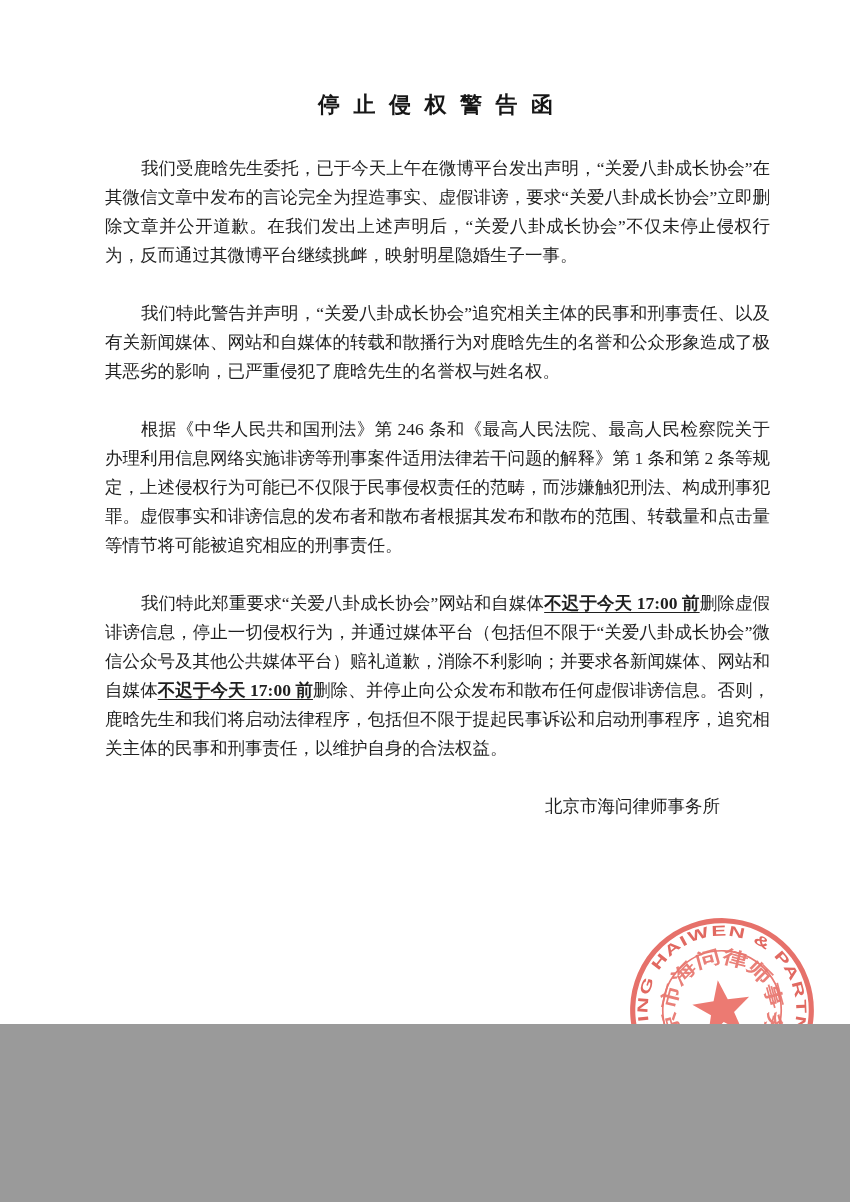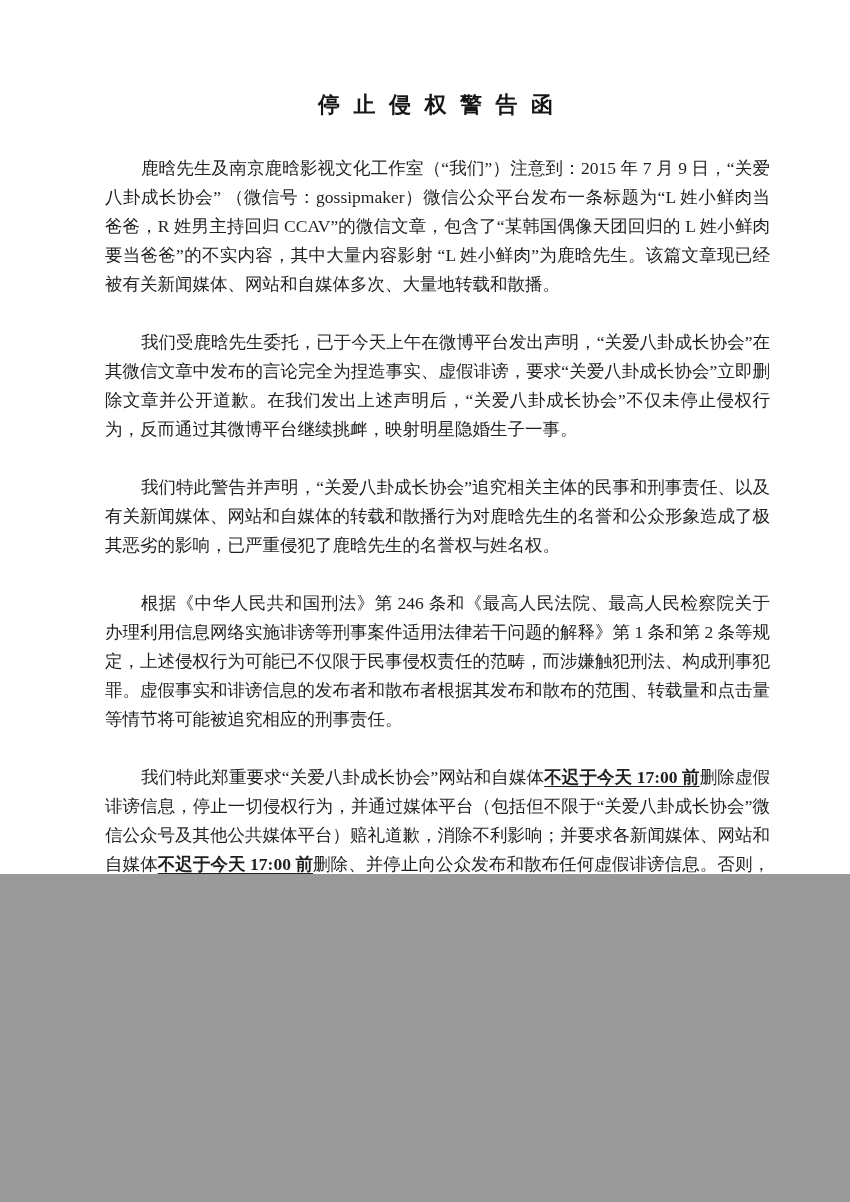"停 止 侵 权 警" .page { height: 874px -> 1024px }
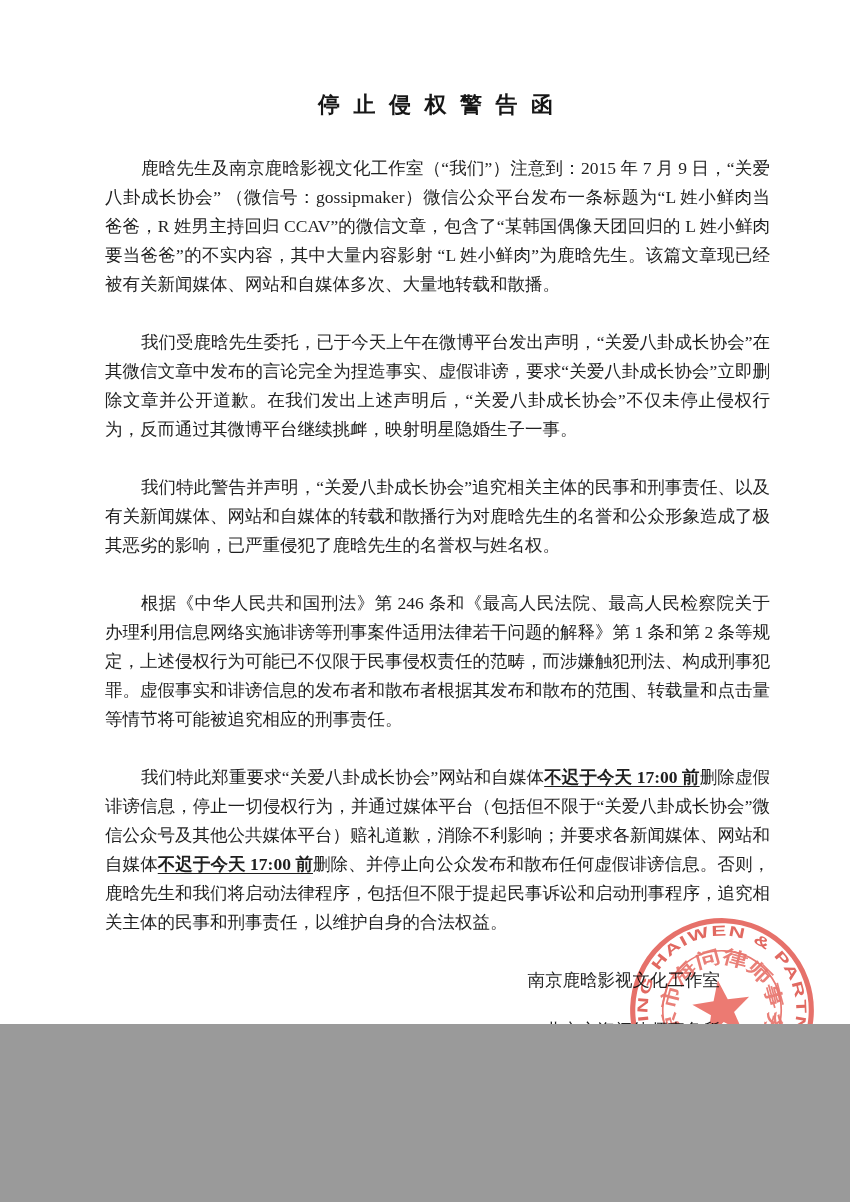"鹿晗先生及南京鹿晗影视文化工作室（“我们”）注意到：2015 年 7 月 9" p.para { html: <p>鹿晗先生及南京鹿晗影视文化工作室（“我们”）注意到：2015 年 7 月 9 日，“关爱八卦成长协会” （微信号：gossipmaker）微信公众平台发布一条标题为“L 姓小鲜肉当爸爸，R 姓男主持回归 CCAV”的微信文章，包含了“某韩国偶像天团回归的 L 姓小鲜肉要当爸爸”的不实内容，其中大量内容影射 “L 姓小鲜肉”为鹿晗先生。该篇文章现已经被有关新闻媒体、网站和自媒体多次、大量地转载和散播。</p> -> none }
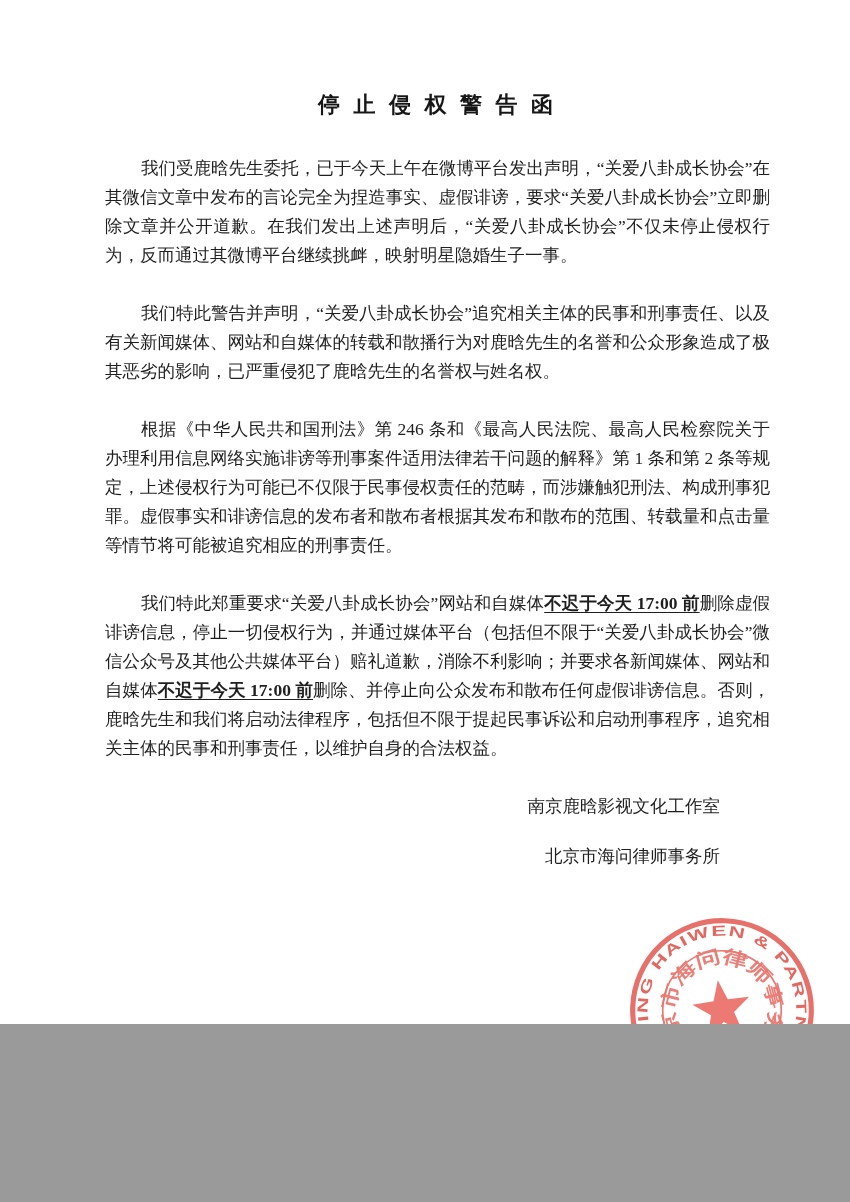"南京鹿晗影视文化工作室" div.signature-line { html: <div>南京鹿晗影视文化工作室</div> -> none }
